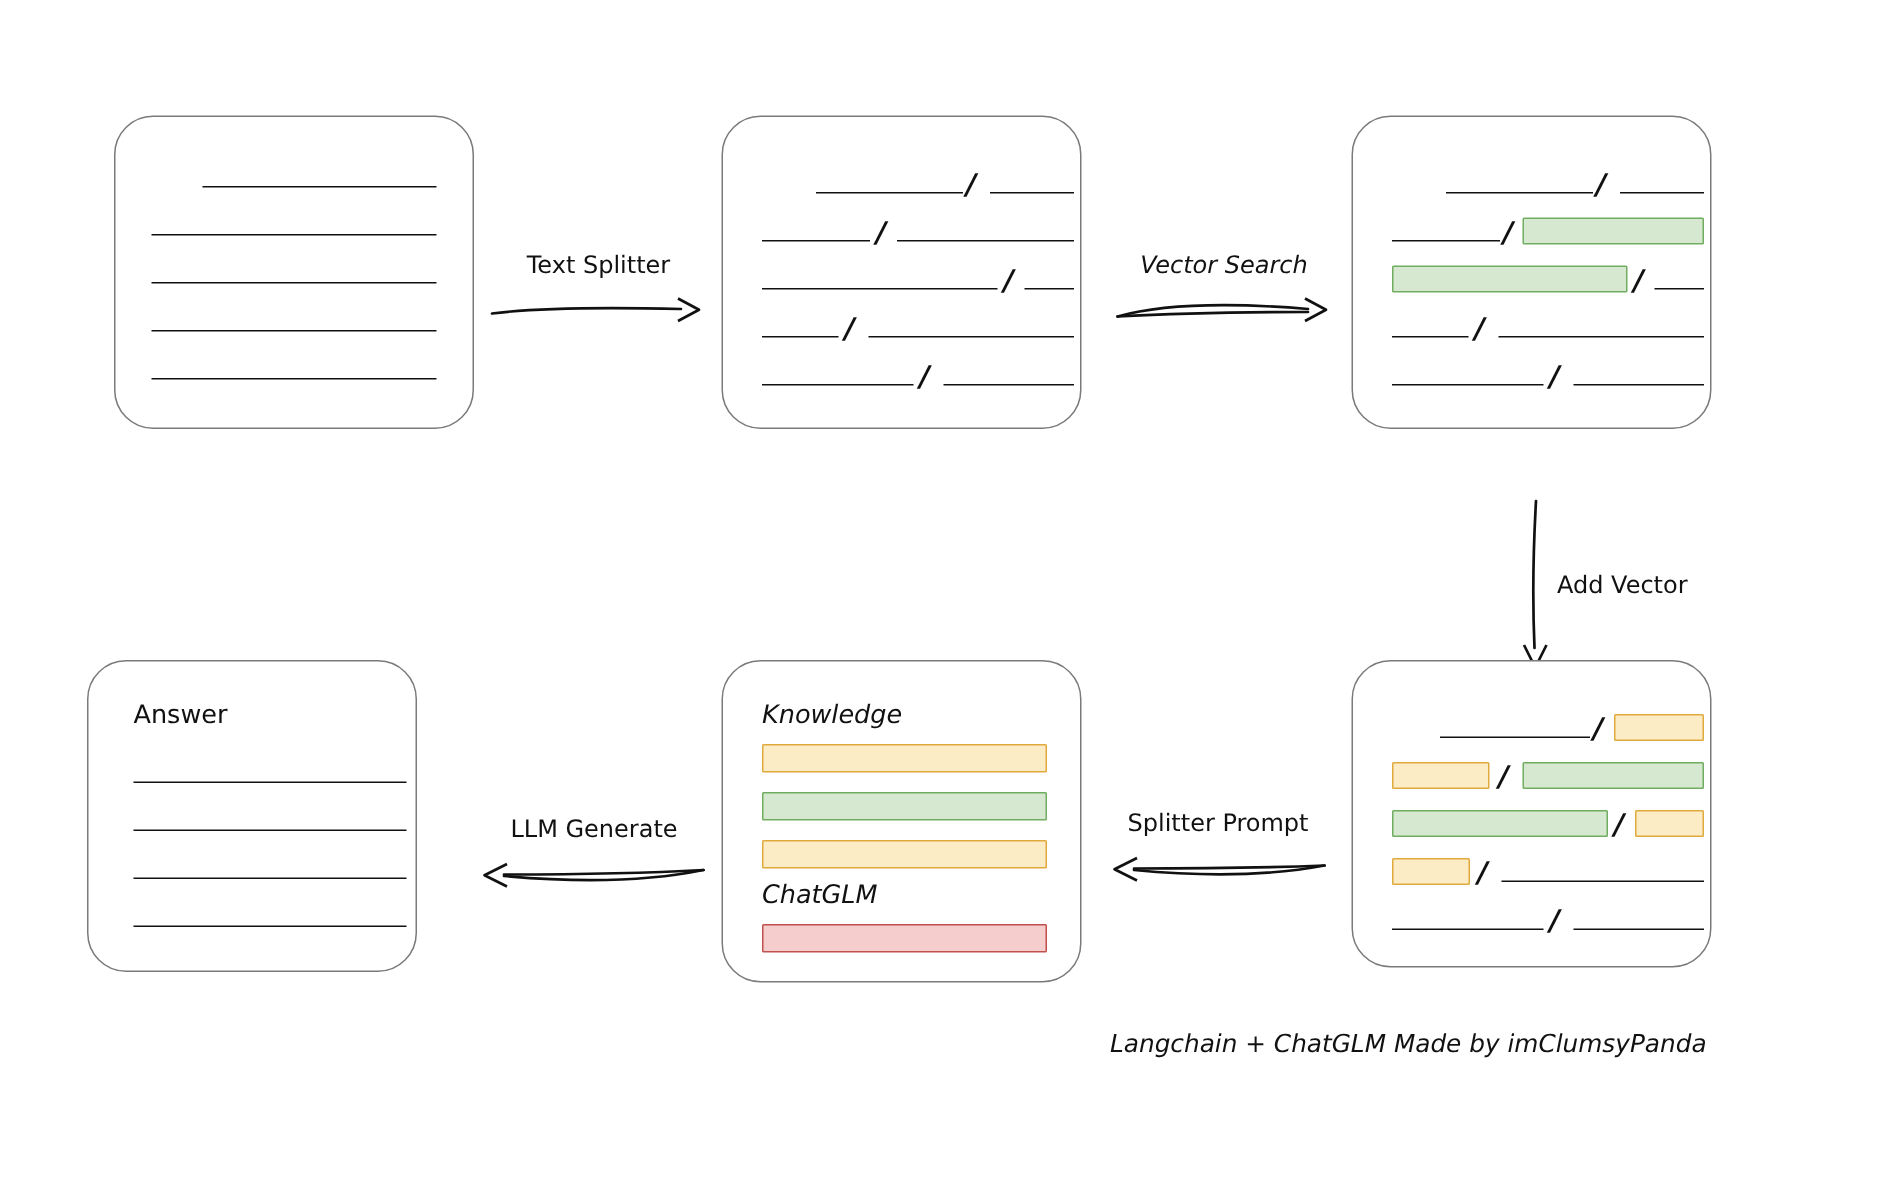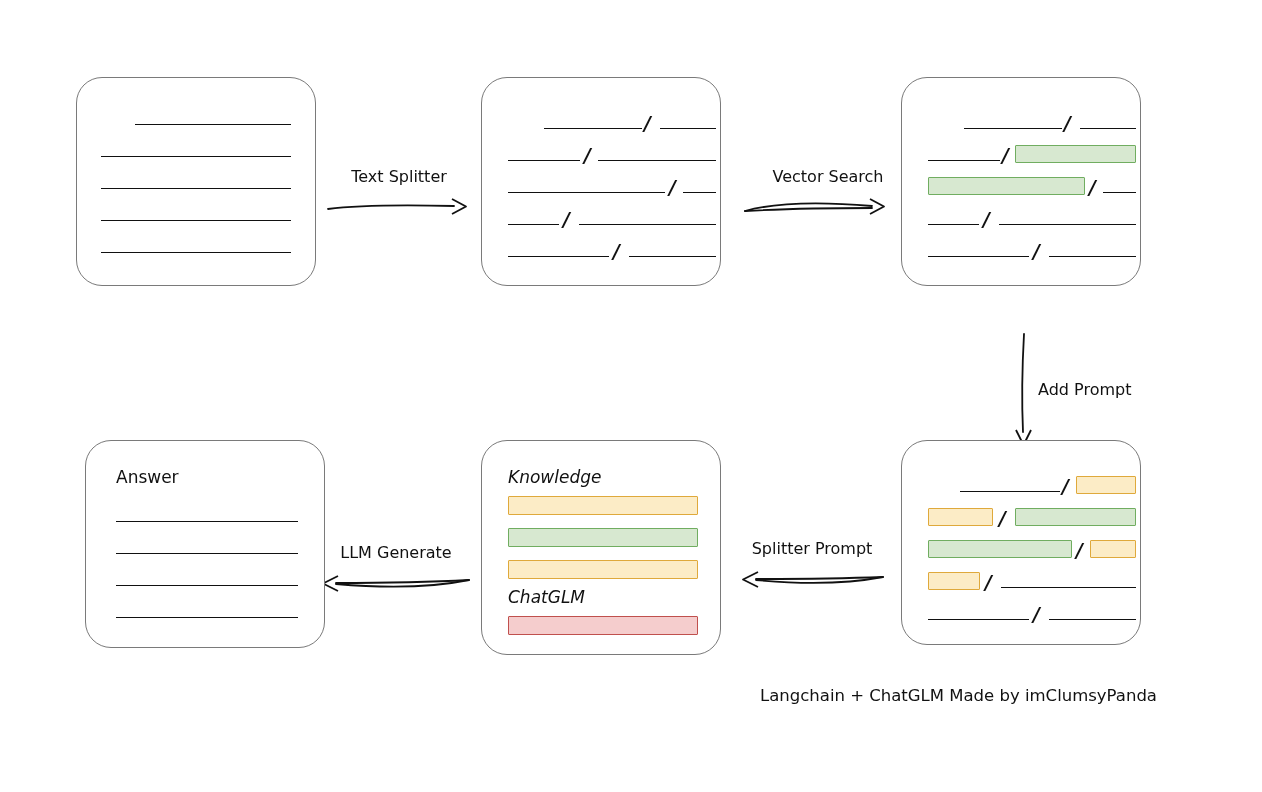"Vector Search" div.arrow-label { font-style: none -> italic; left: 12px -> 0 }
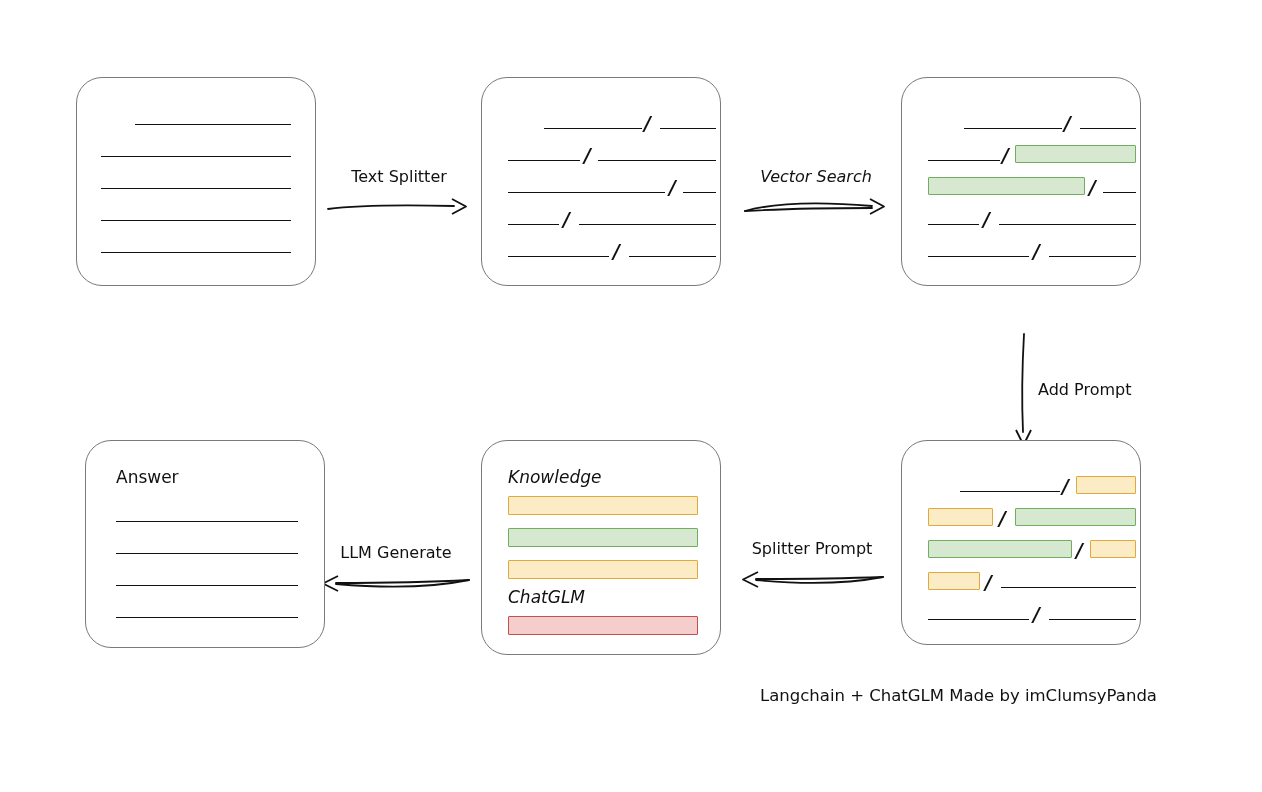"Add Prompt" div.arrow-label { text: Prompt -> Vector }
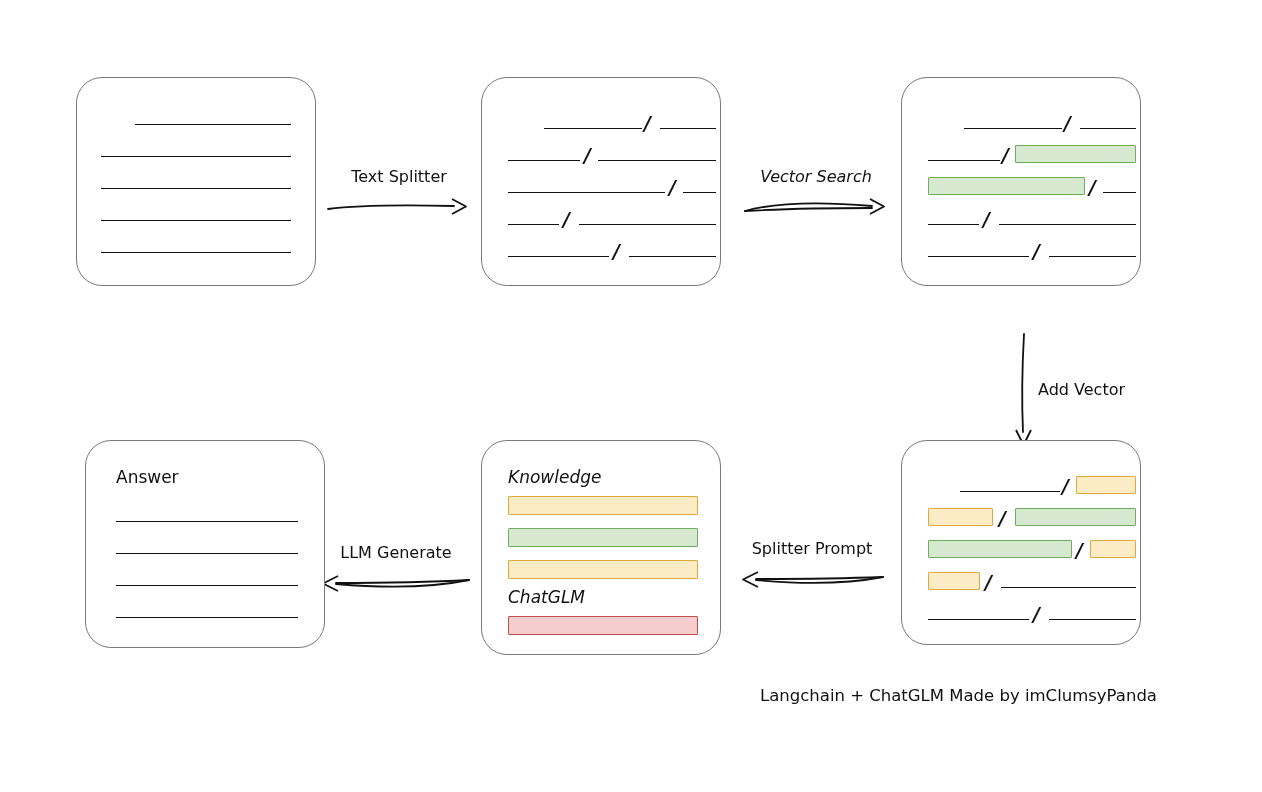"Answer" div.doc-box { left: 85px -> 58px; width: 240px -> 220px }
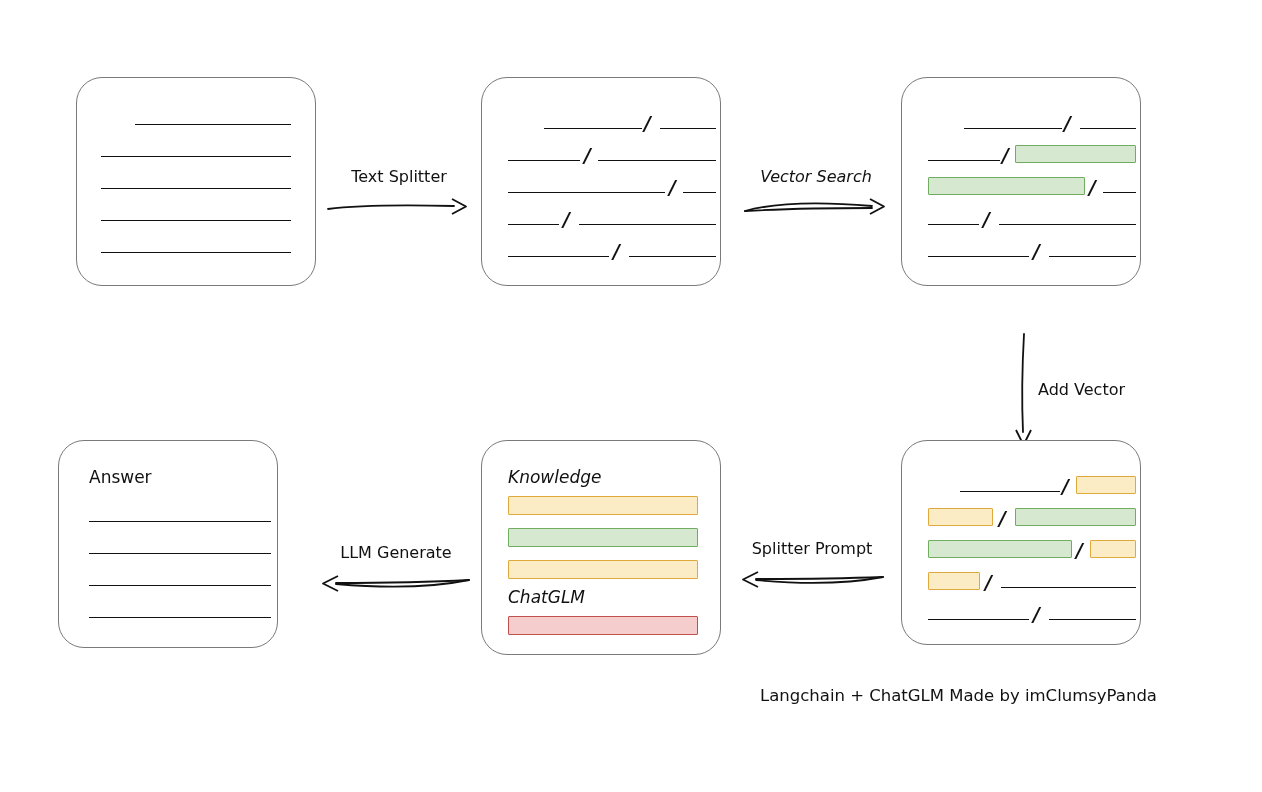"Langchain + ChatGLM Made by" div.caption { font-style: none -> italic; left: 760px -> 740px }
